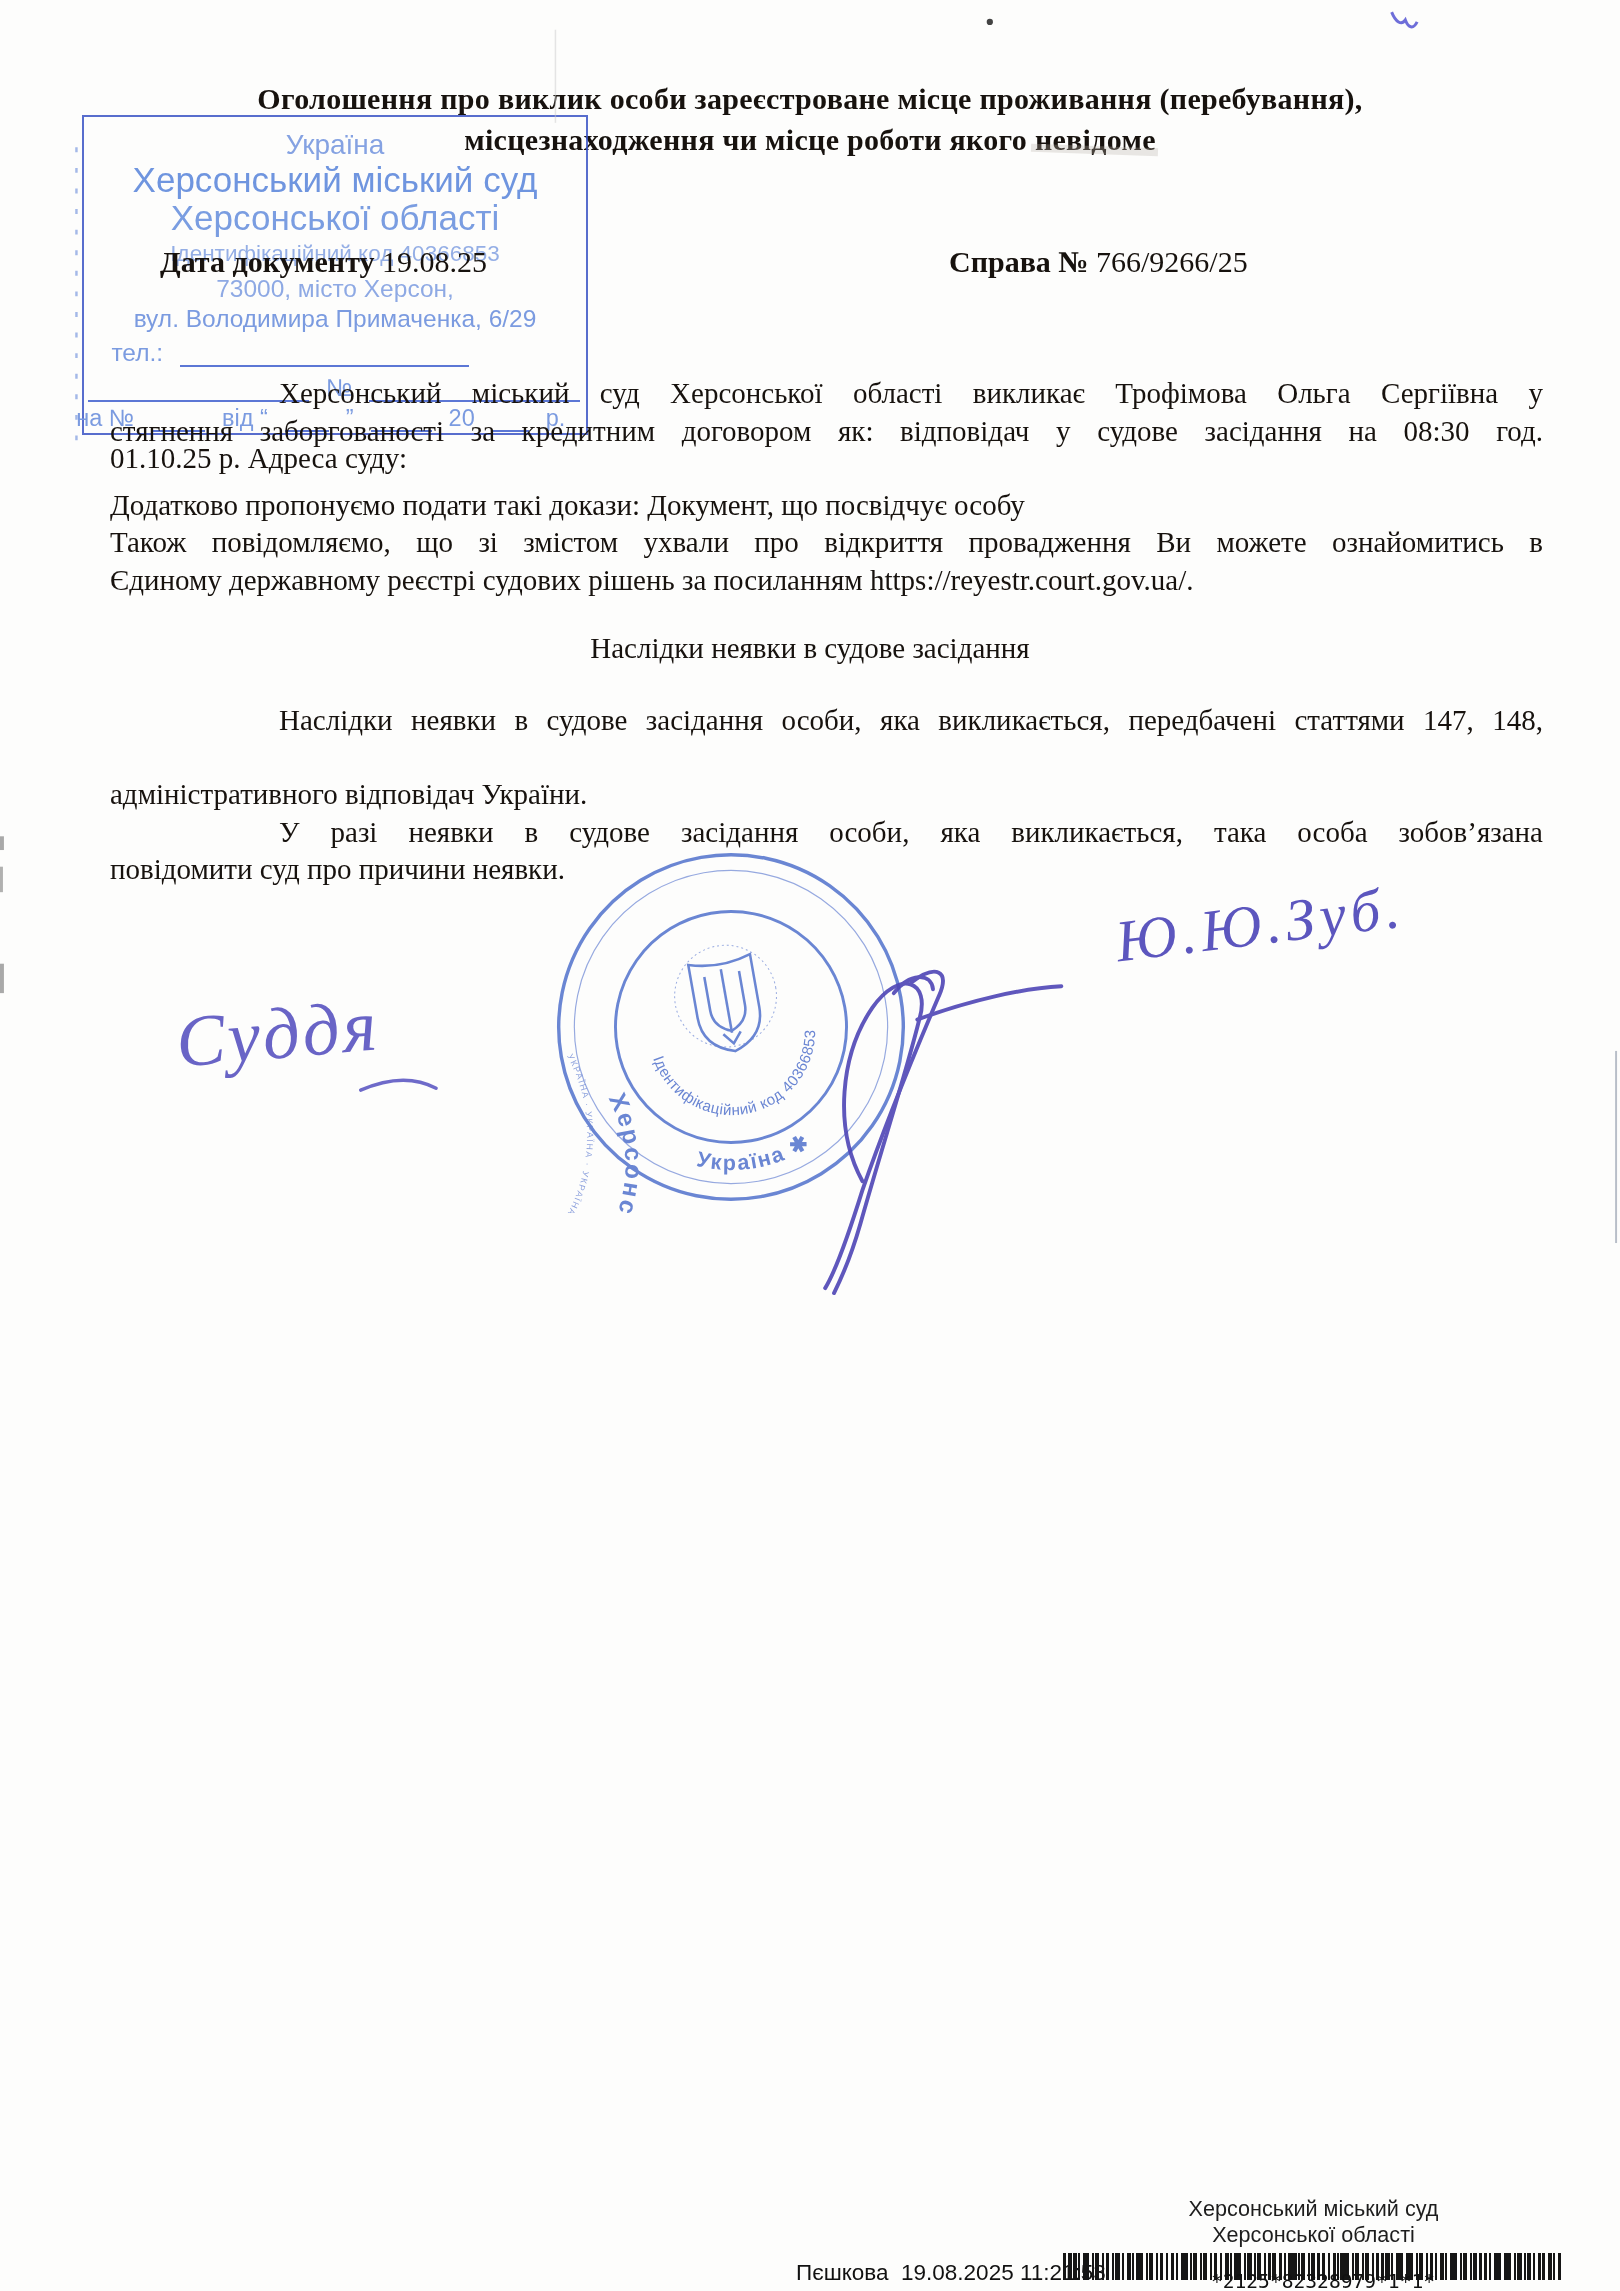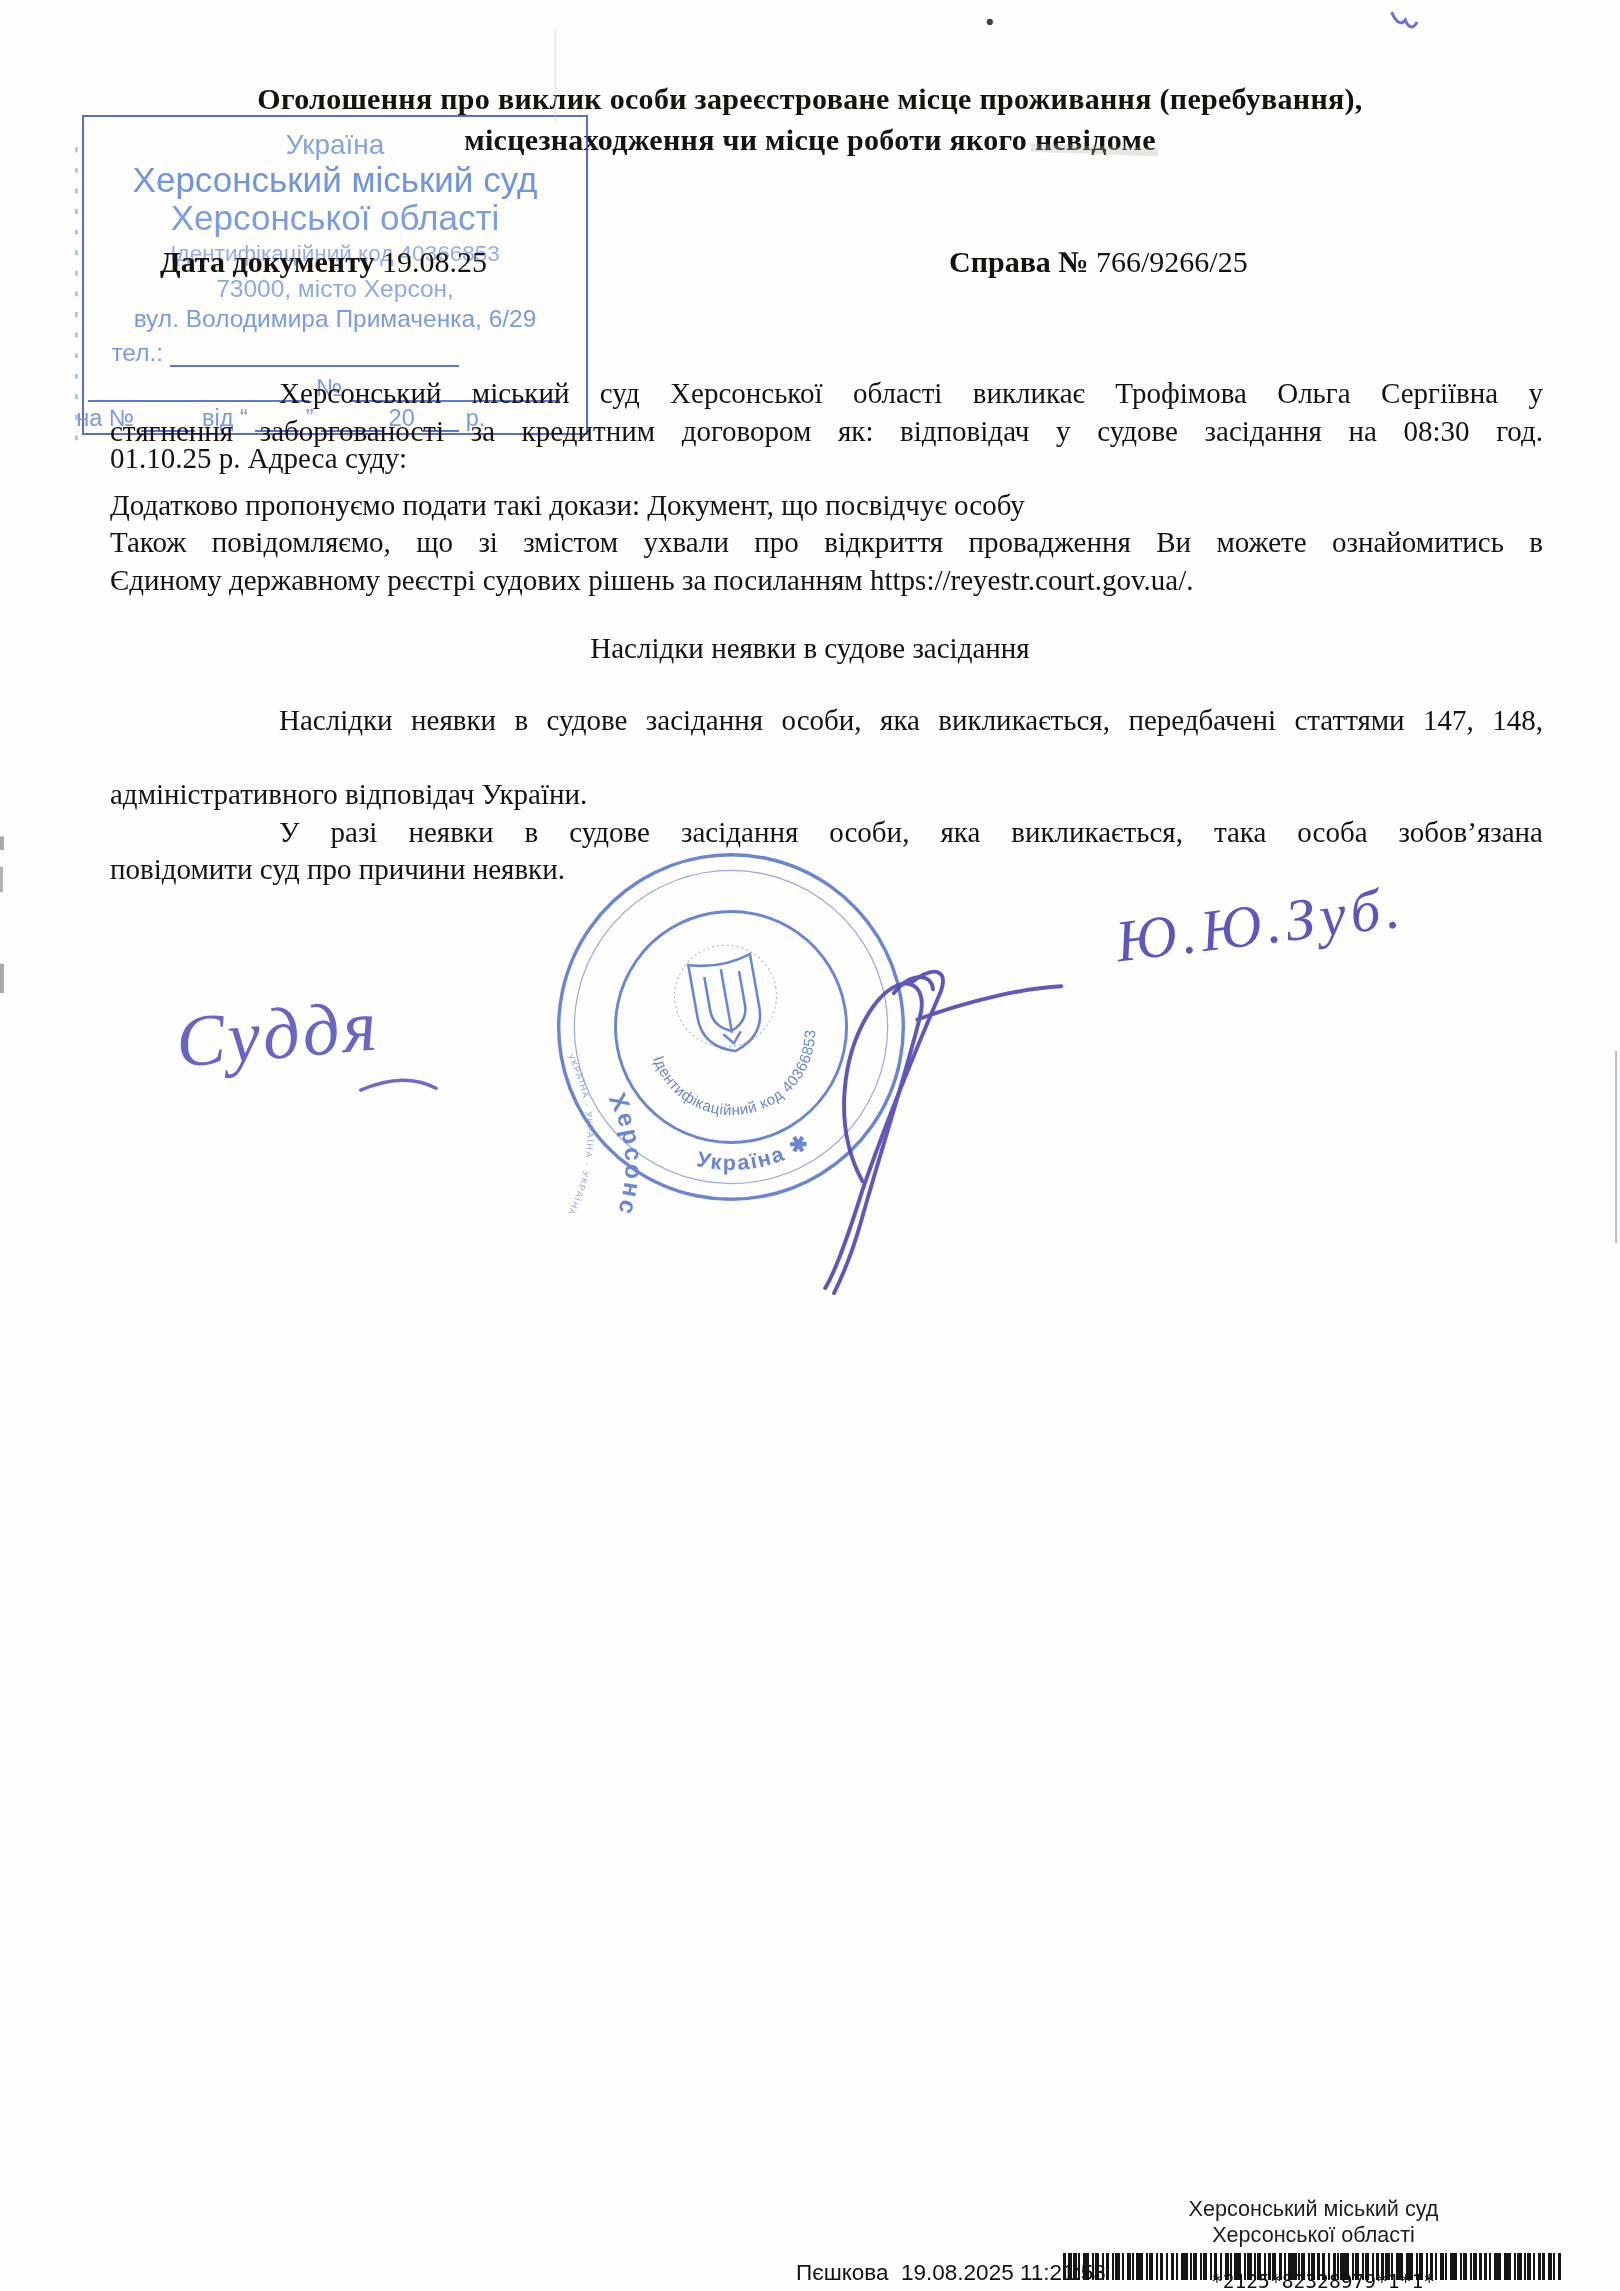"тел.:" .cs-row { gap: 7px -> 17px }
